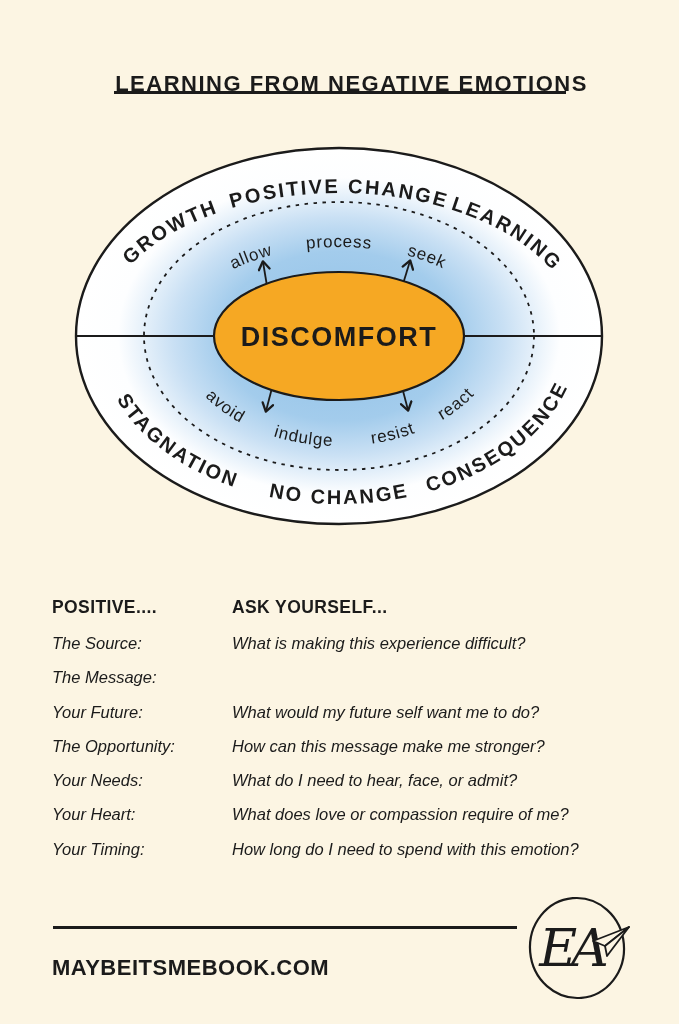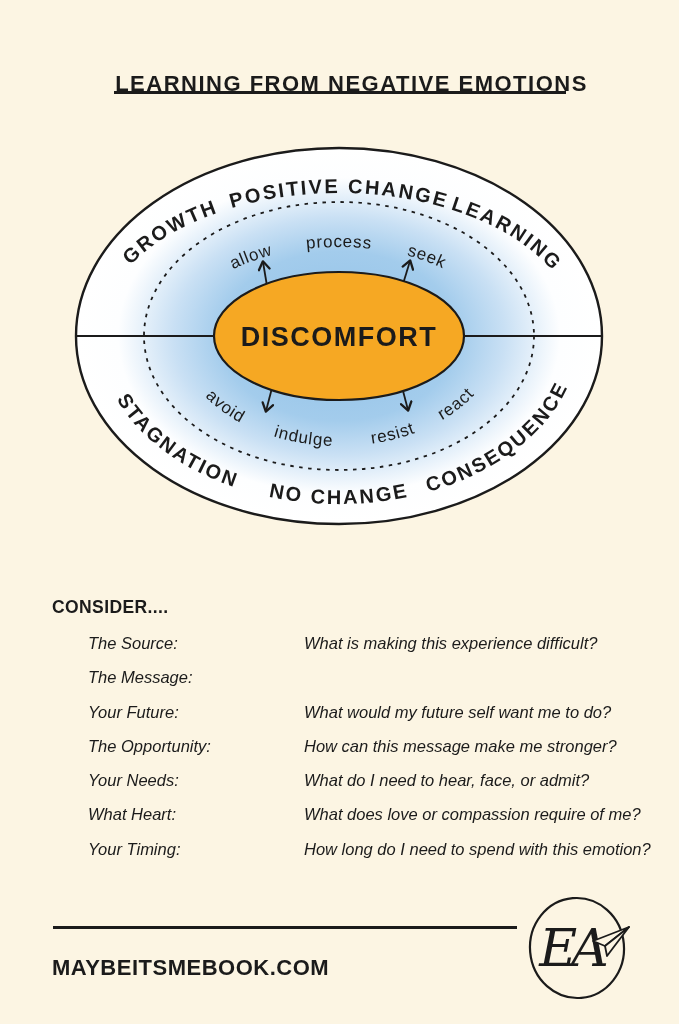"CONSIDER...." div.col-label { text: CONSIDER -> POSITIVE }
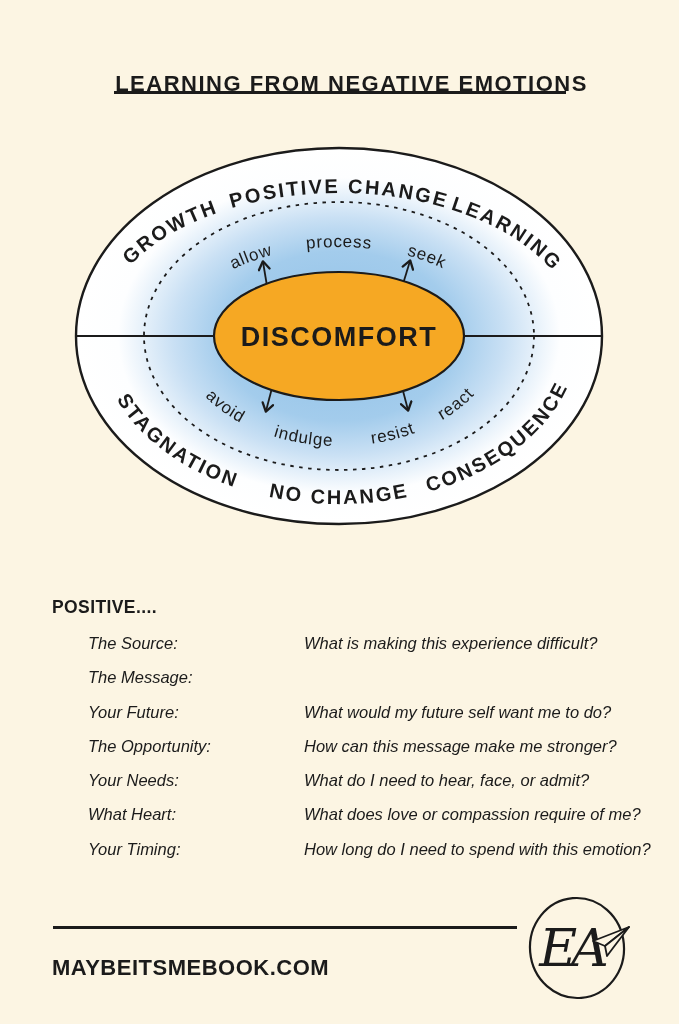"ASK YOURSELF..." div.col-q { html: none -> <div>ASK YOURSELF...</div> }
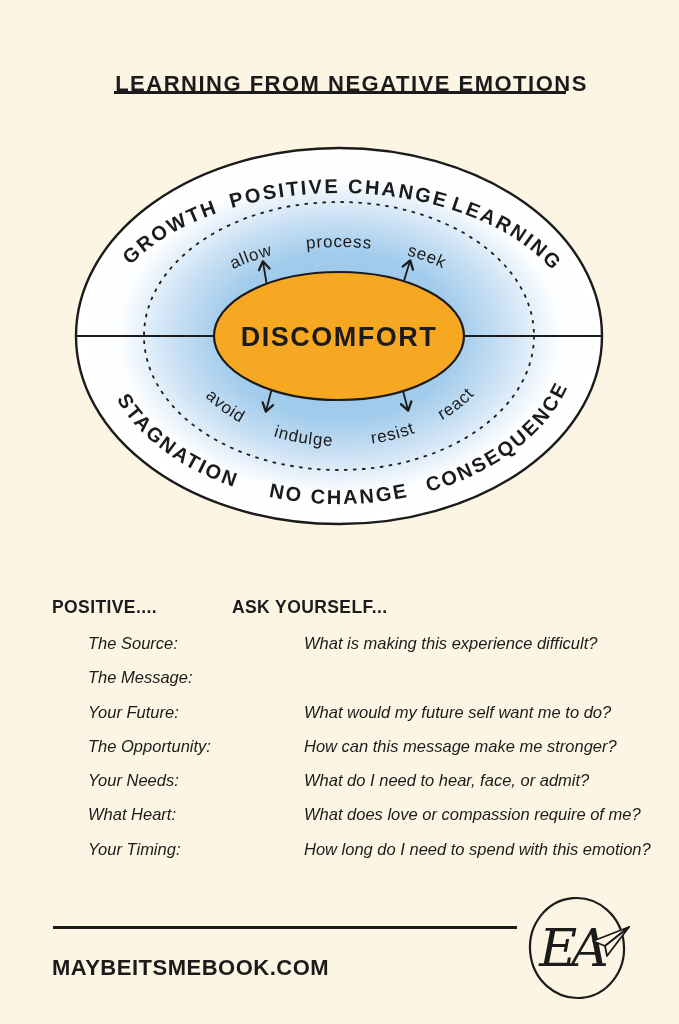"The Source:" .qa-row > div { margin-left: 36px -> none }
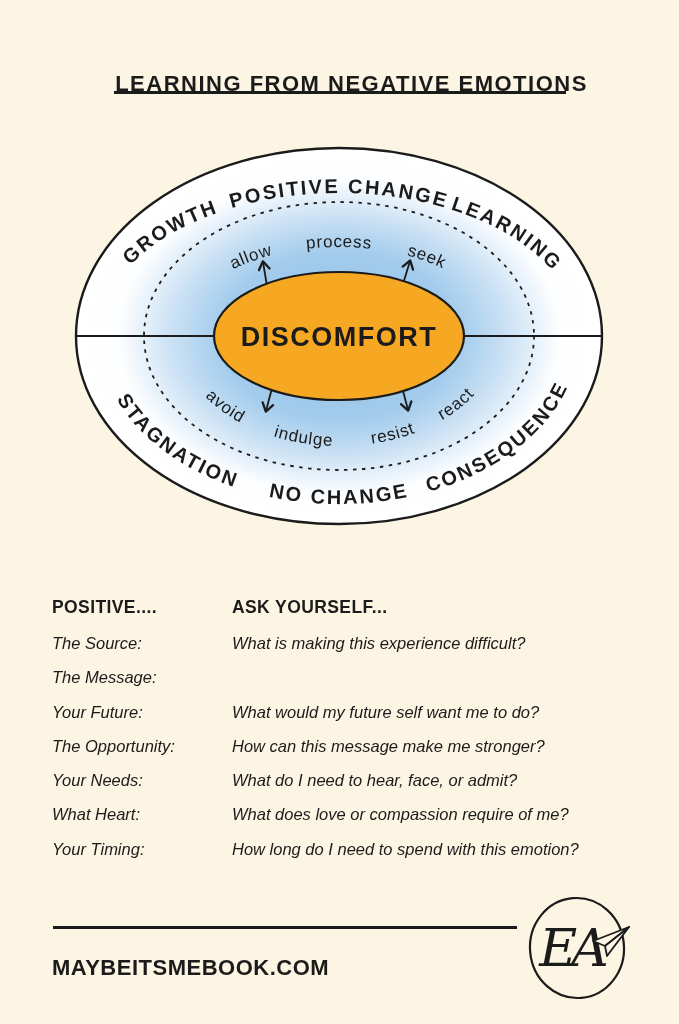"What Heart:" div.col-label { text: What -> Your }
